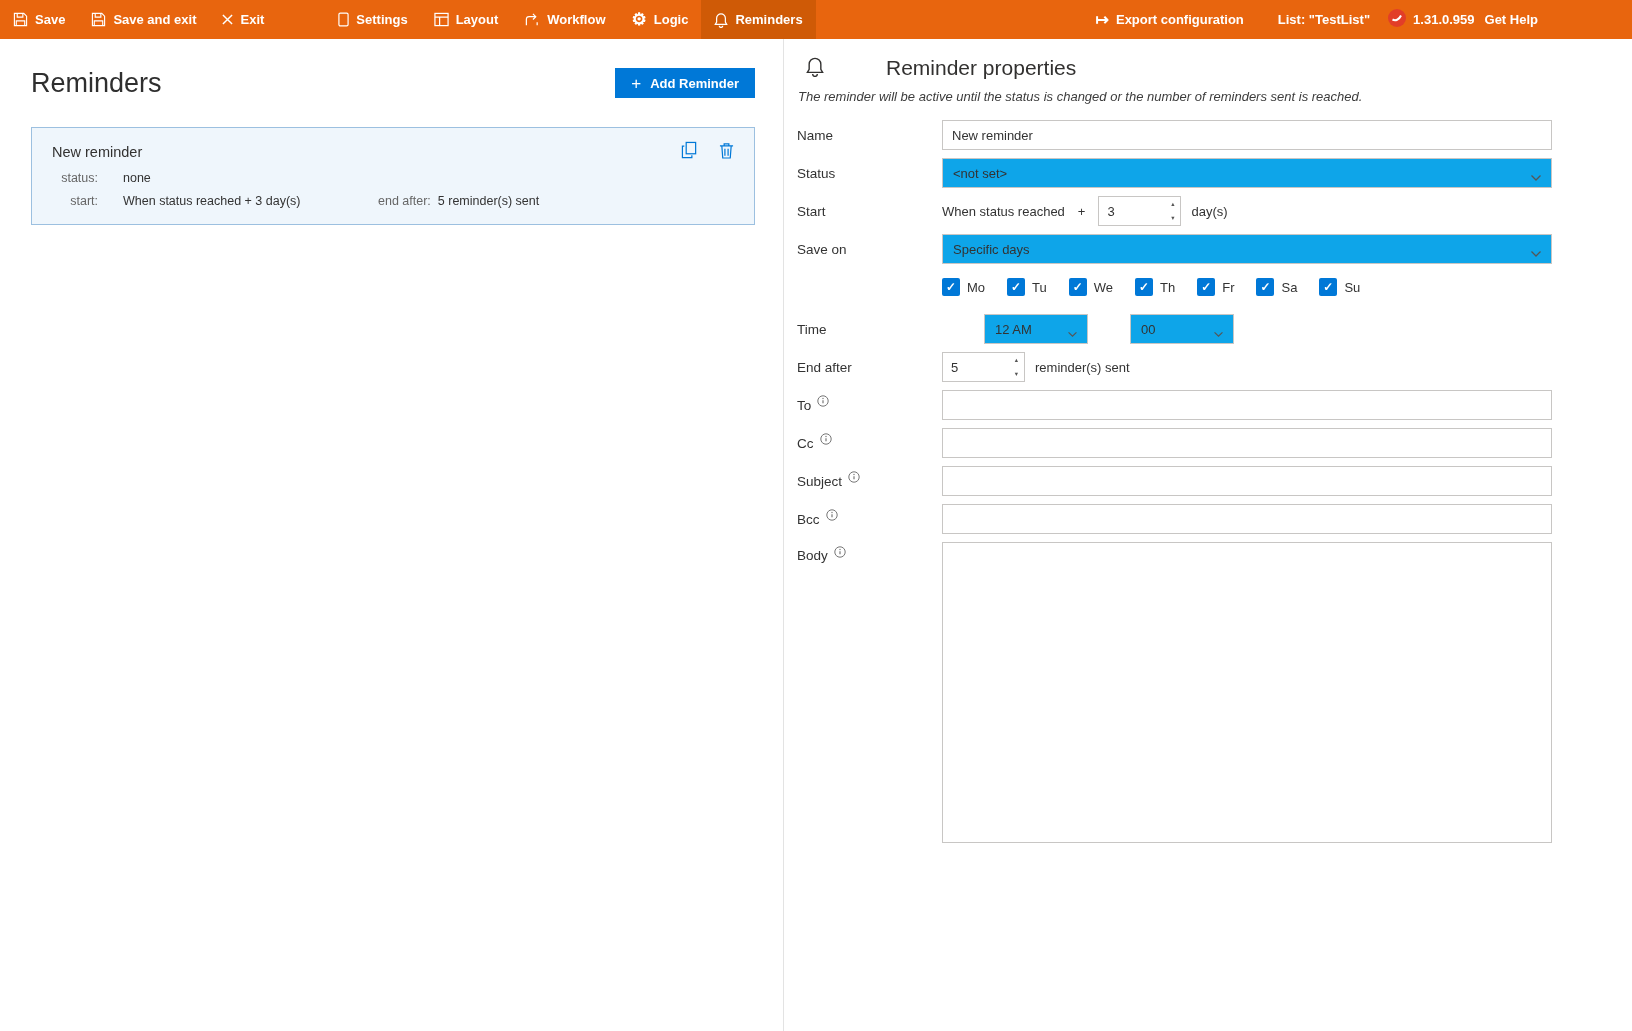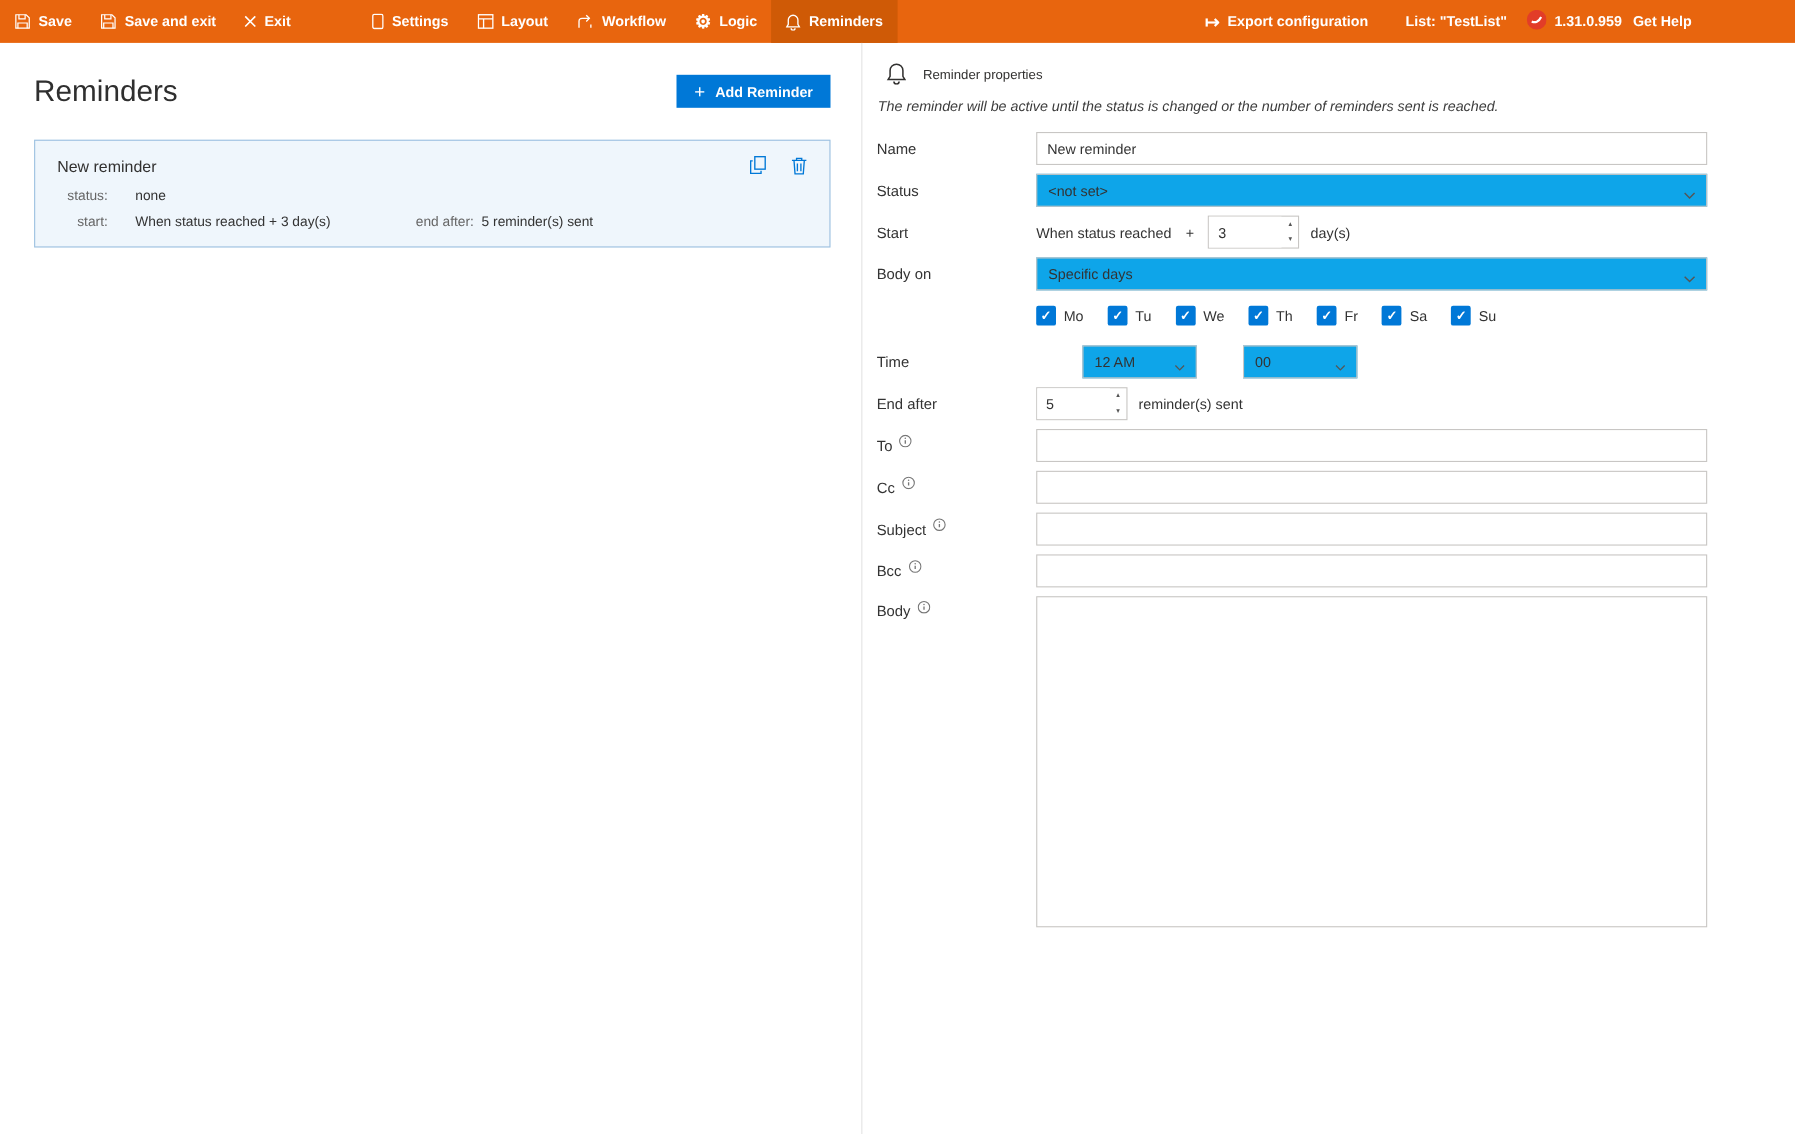"Reminder properties" .rp-title { font-size: 12px -> 21px; margin-left: none -> 47px }
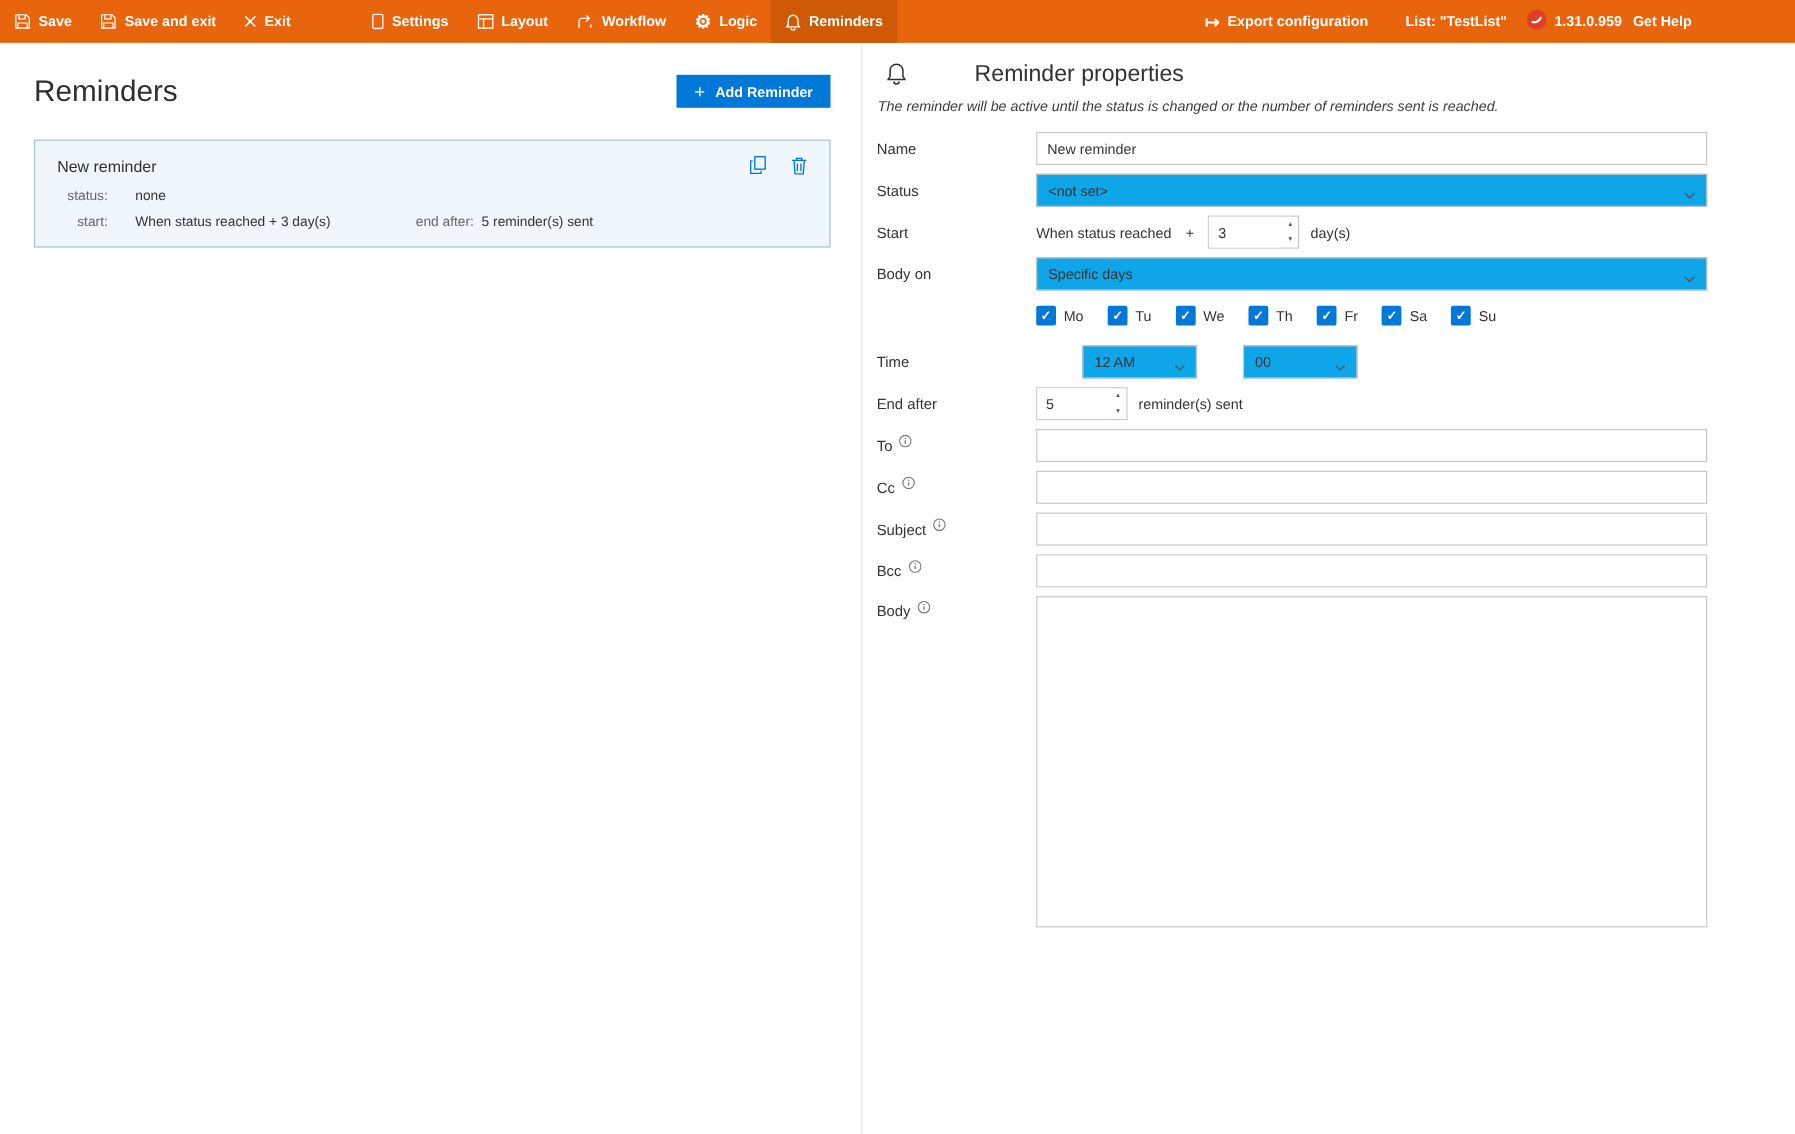"Body on" span.flabel { text: Body -> Save }
